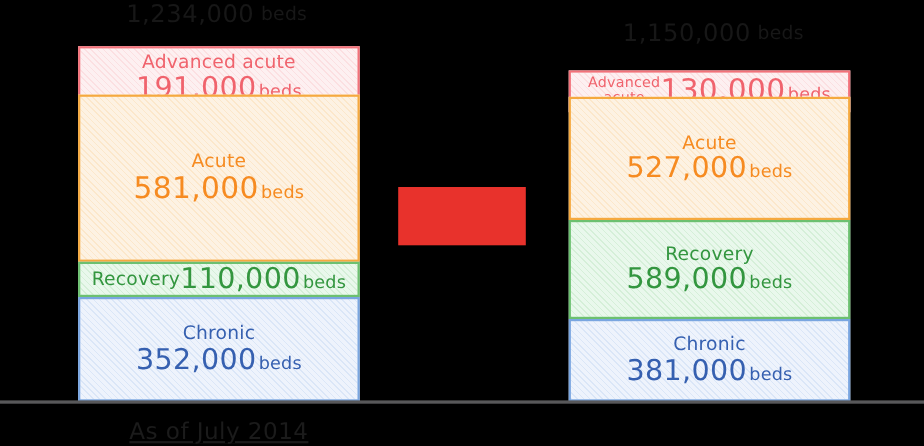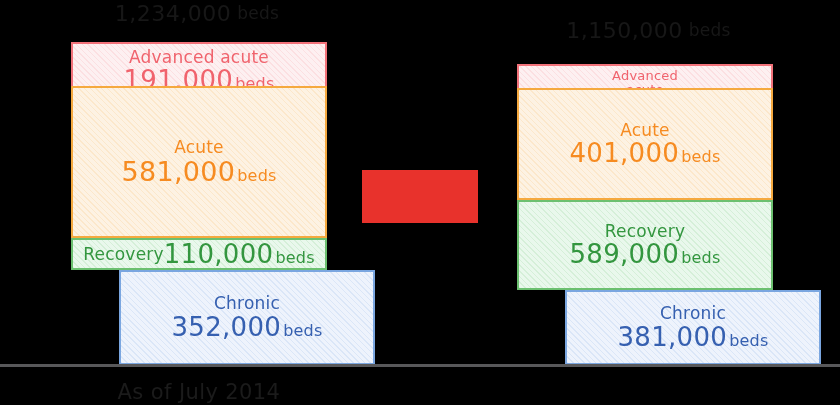"130,000beds" span.seg-value { html: none -> <span> <span>130,000</span><span>beds</span> </span> }
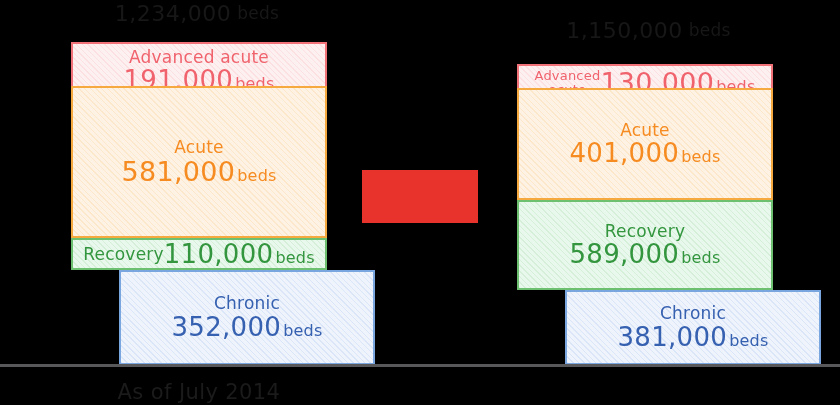"401,000" span.seg-num { text: 401,000 -> 527,000 }
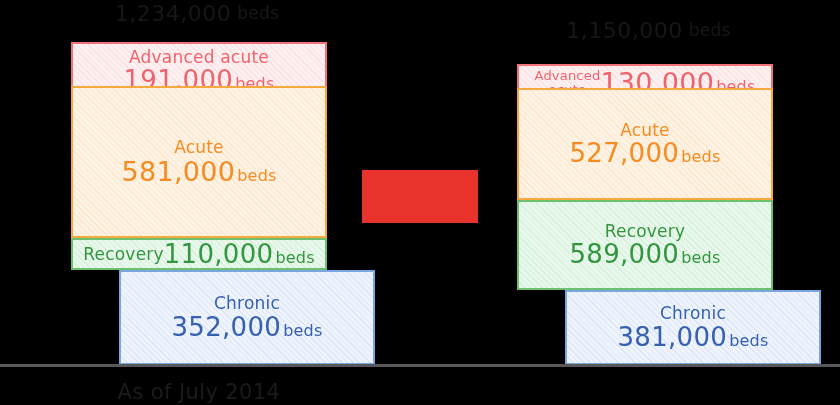"Chronic" .sch-blue { margin-left: 48px -> none }
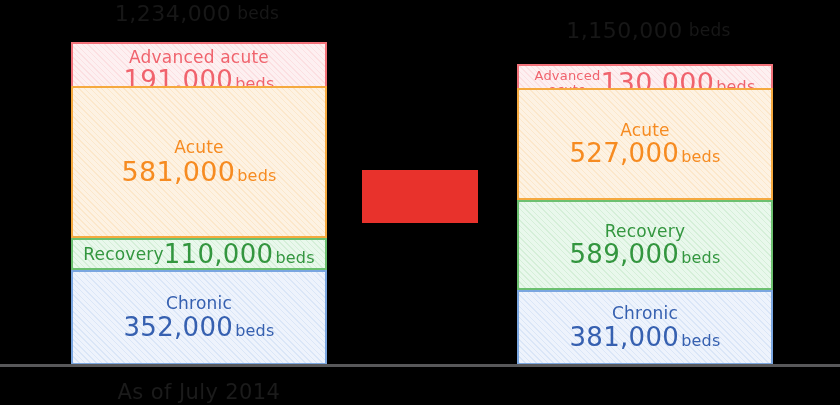"As of July 2014" .caption.left { text-decoration: none -> underline }
